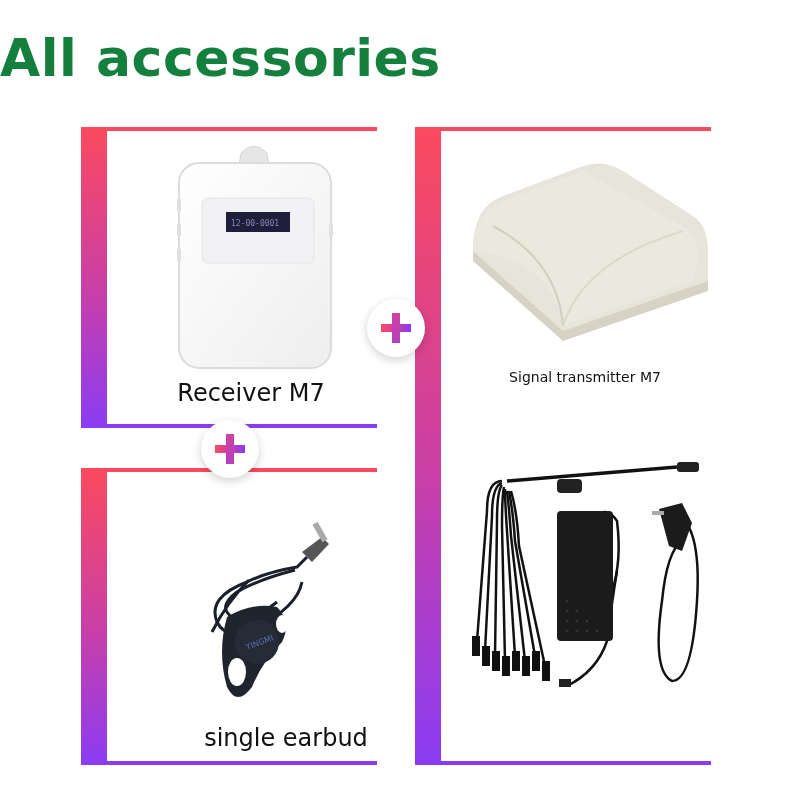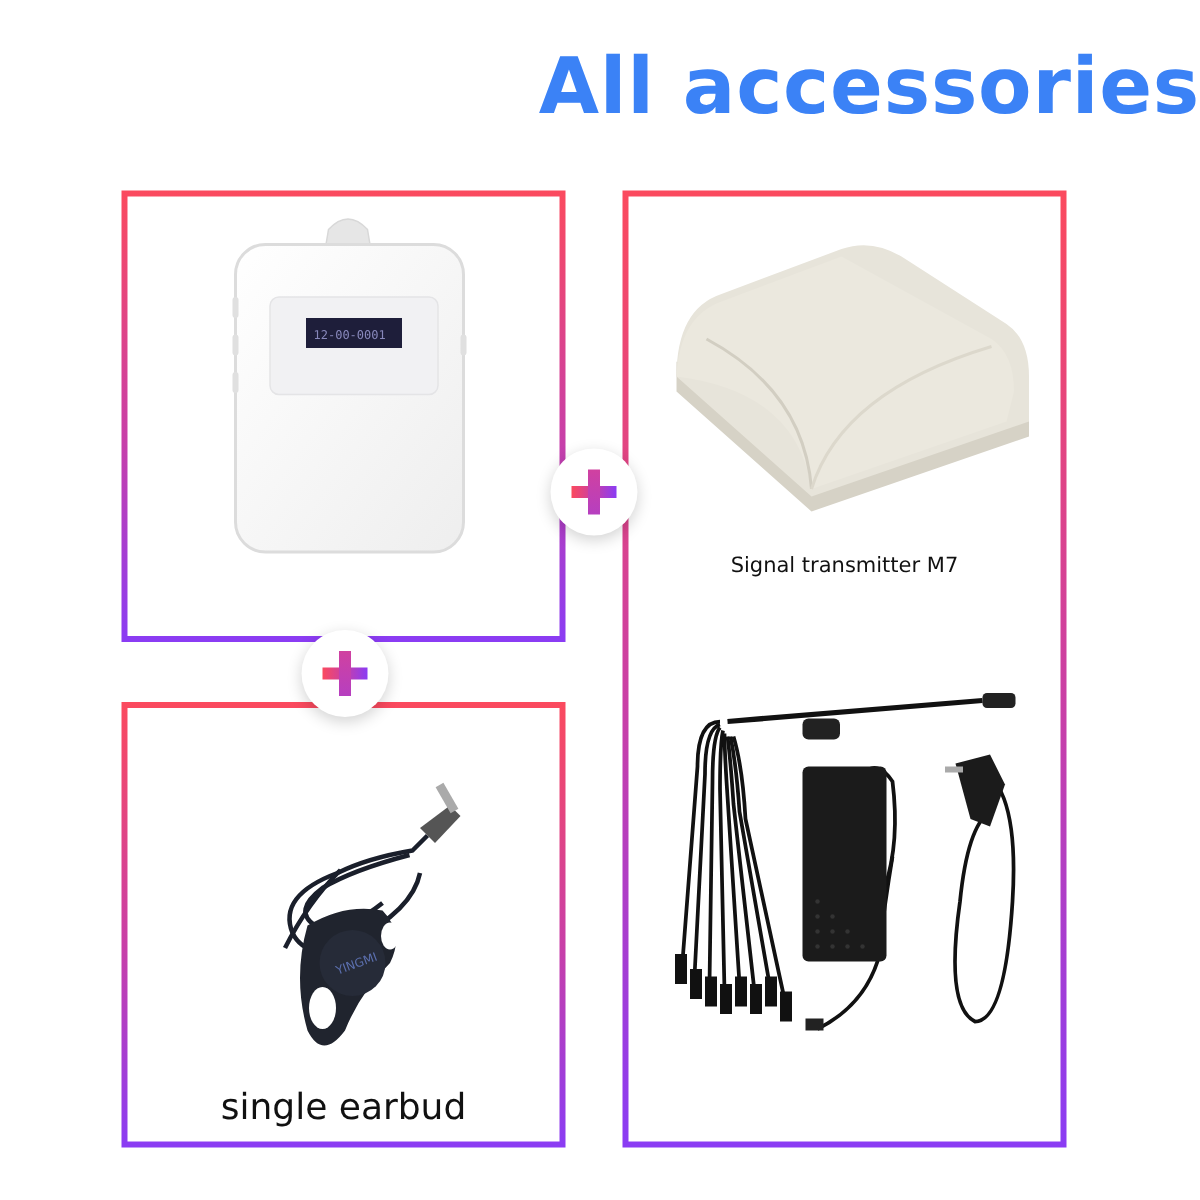"All accessories" .title { color: #3b82f6 -> #15803d; text-align: right -> left }
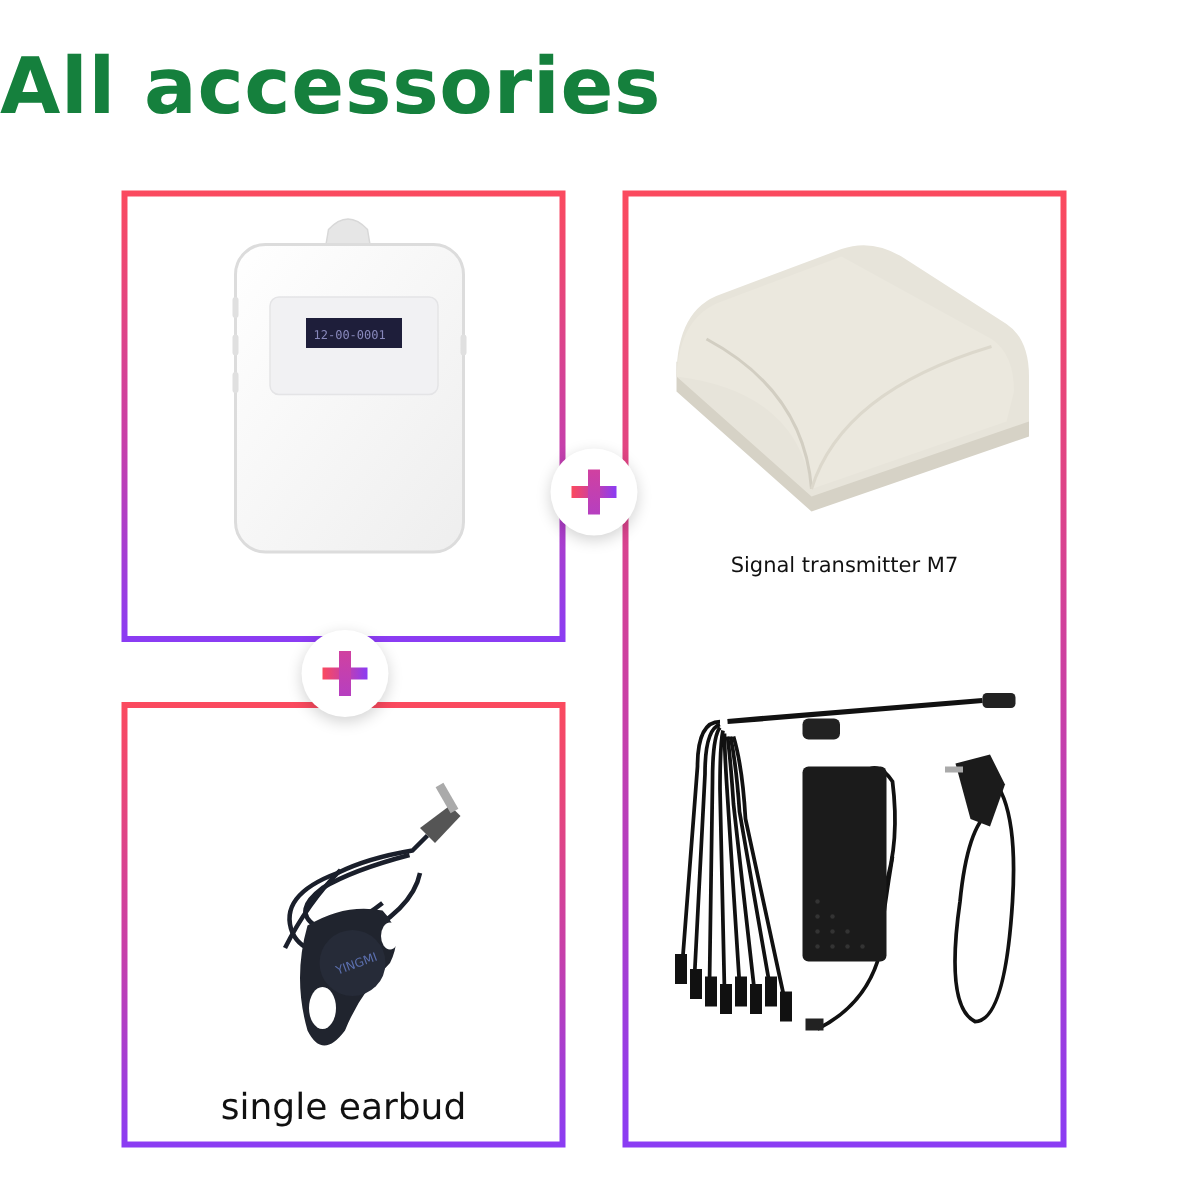"12-00-0001" .card-inner { margin-left: none -> 22px }
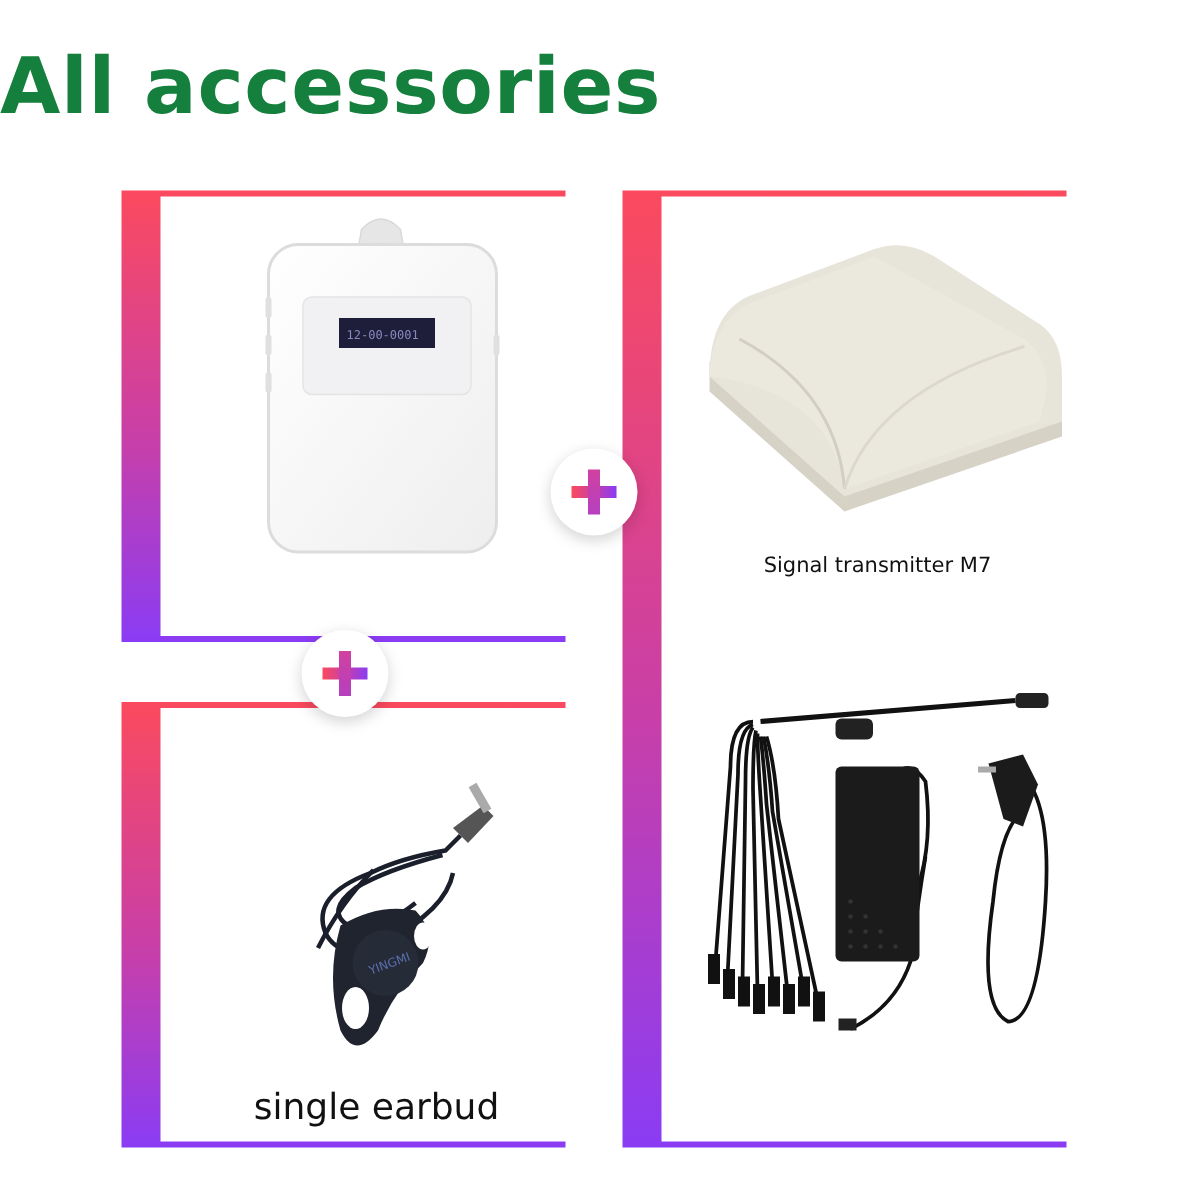"Receiver M7" div.label { html: none -> <div>Receiver M7</div> }
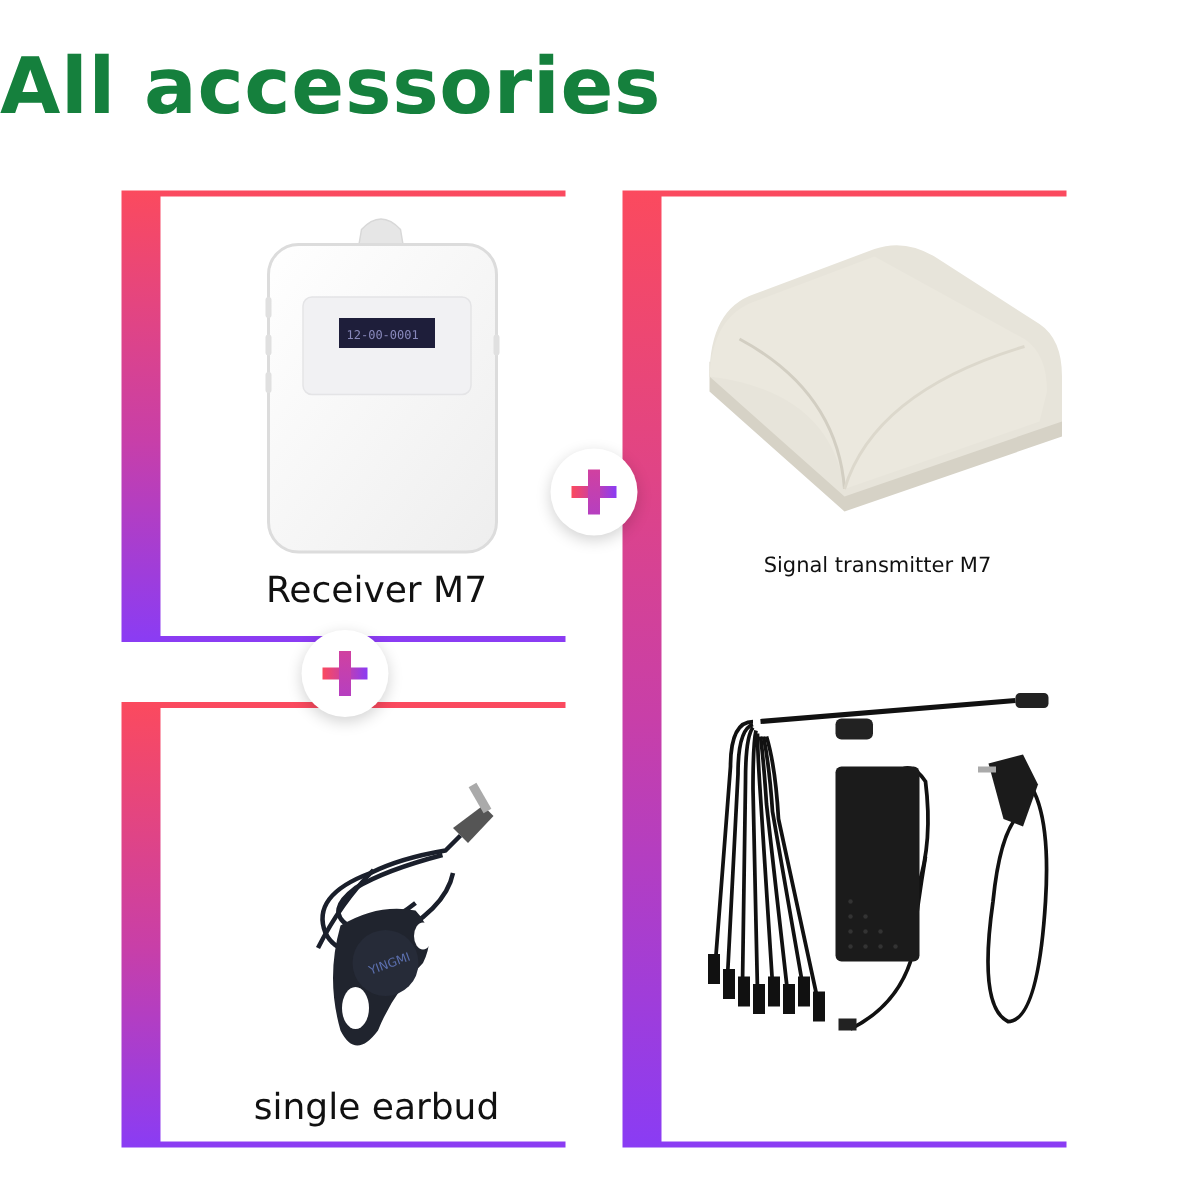"single earbud" div.label { padding-left: none -> 35px }
